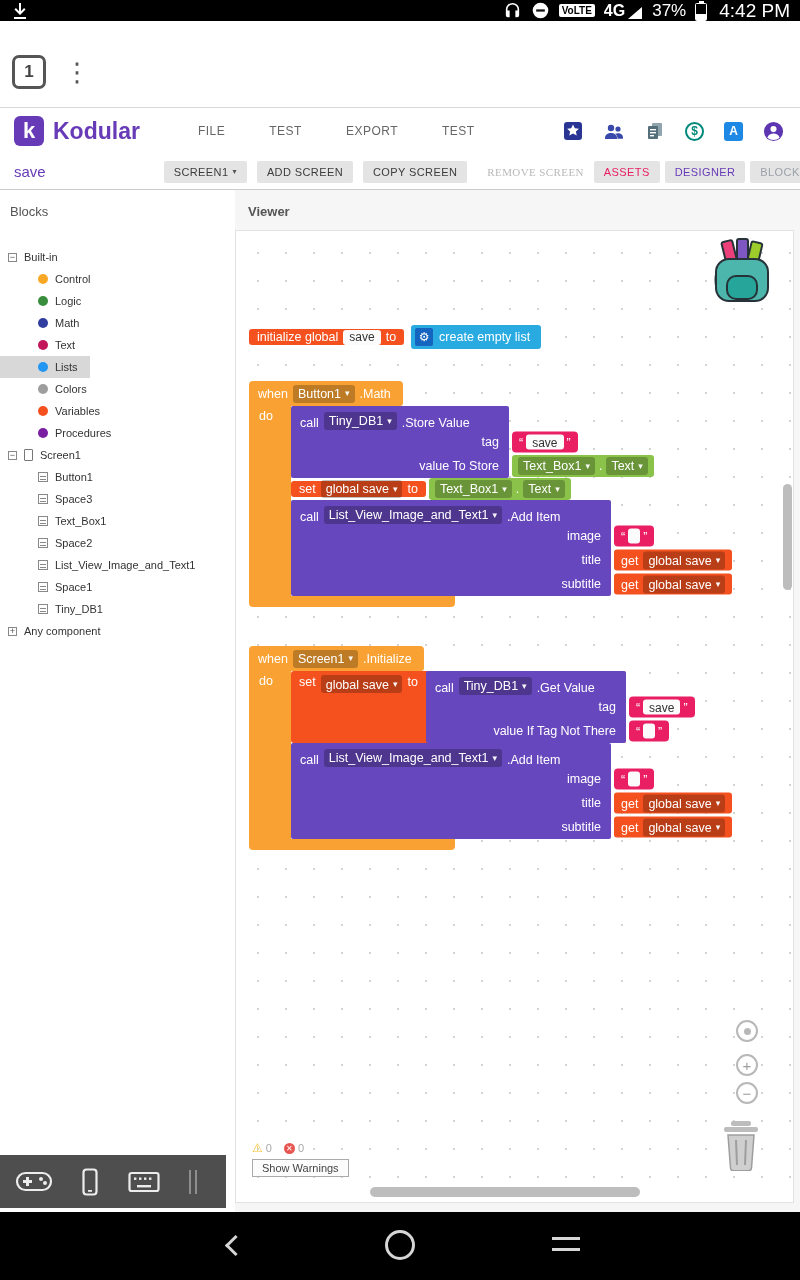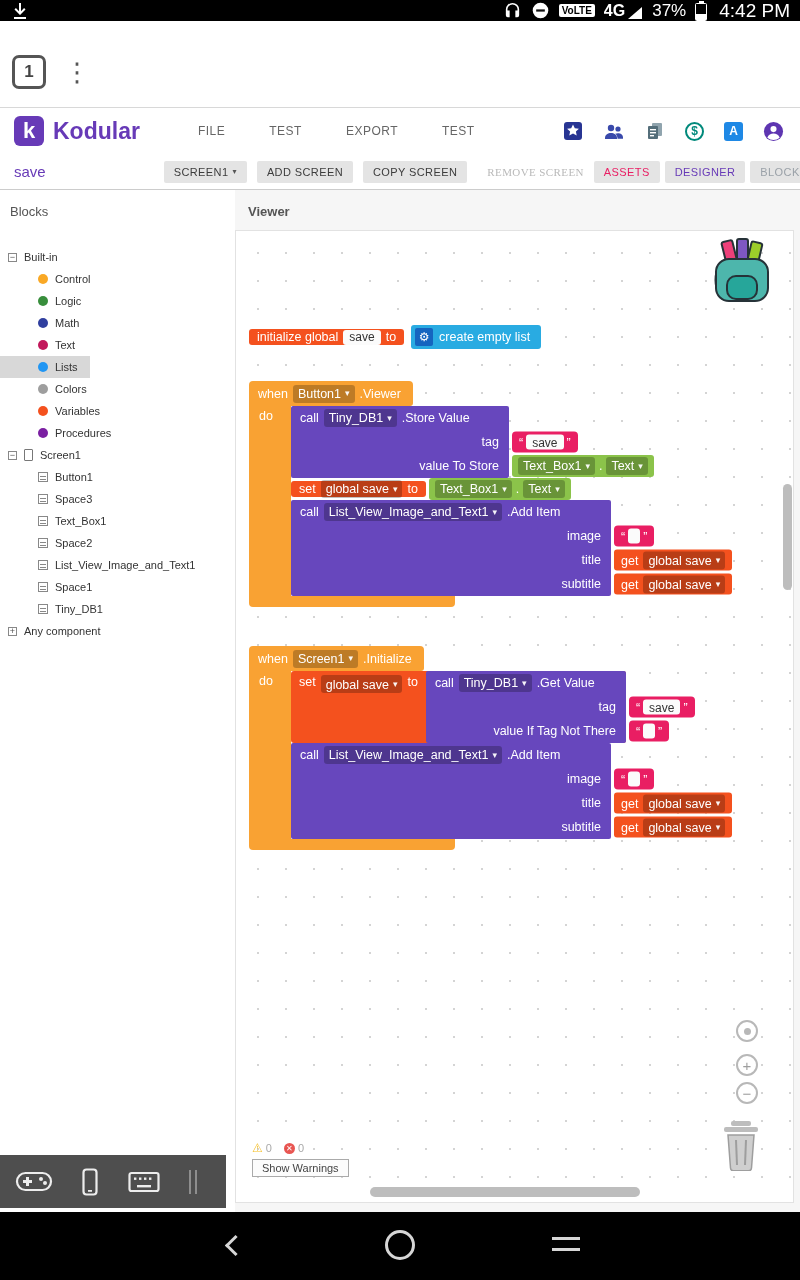".Viewer" span { text: .Viewer -> .Math }
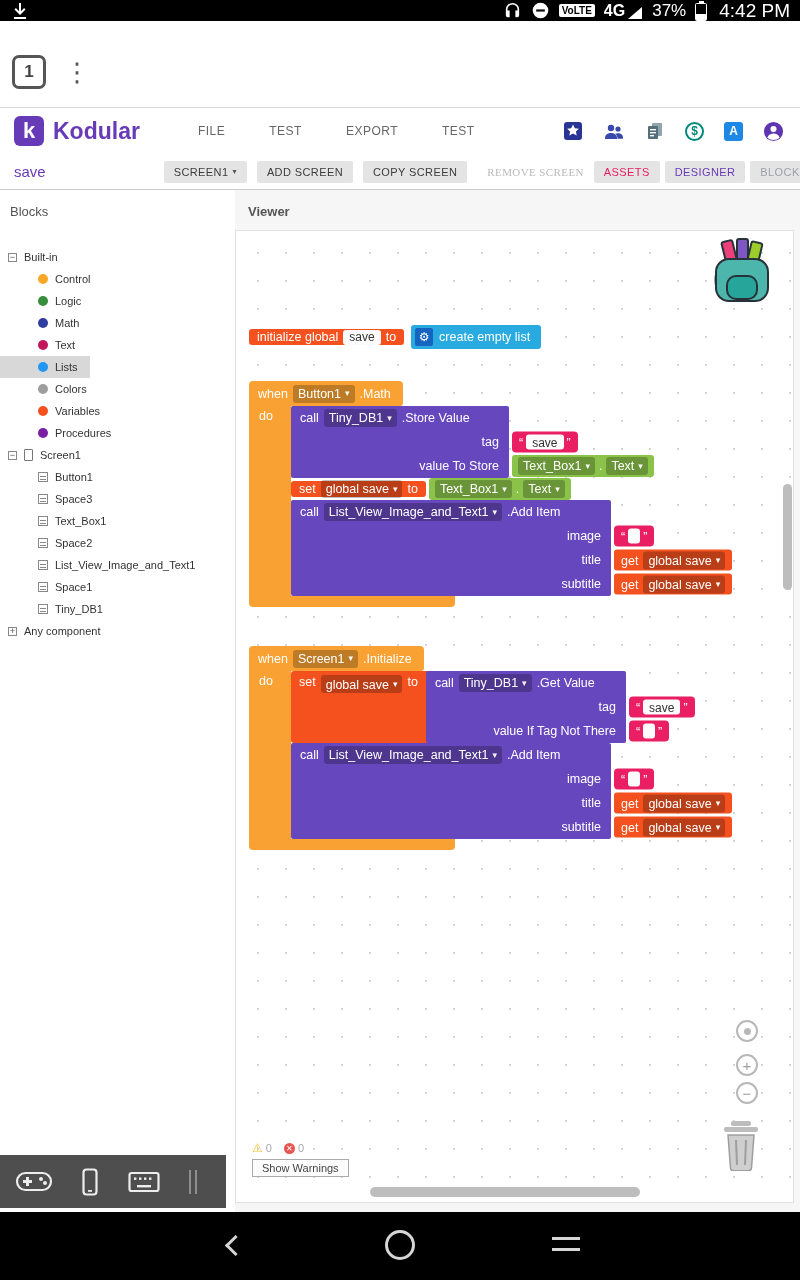"call" .pb .ph { align-items: center -> flex-end }
